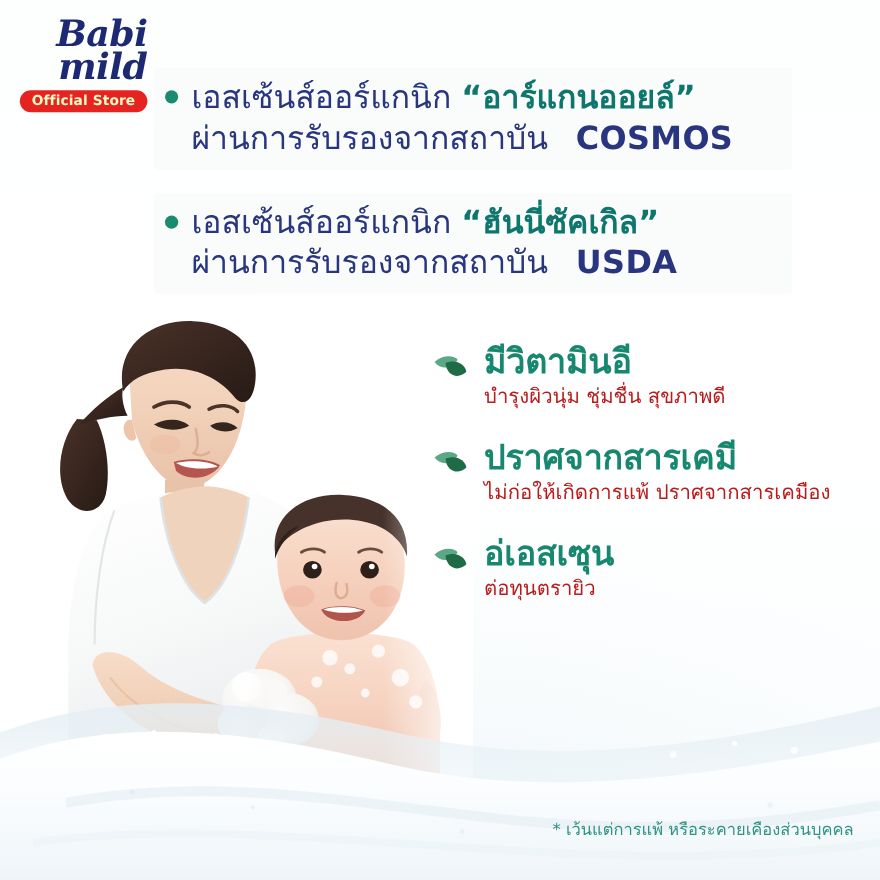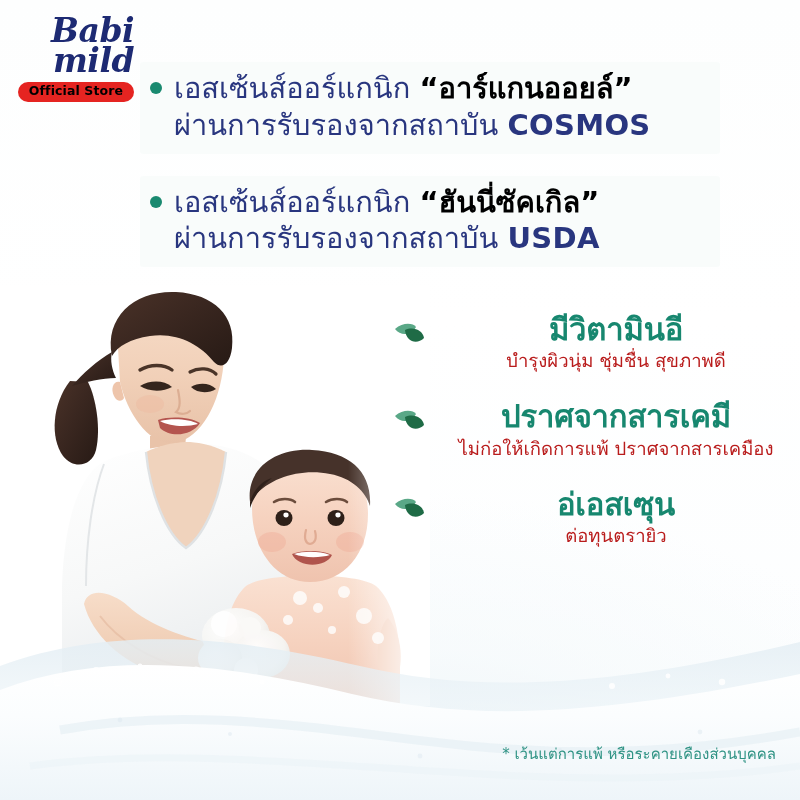"Official Store" .badge { color: #000000 -> #fef9c3 }
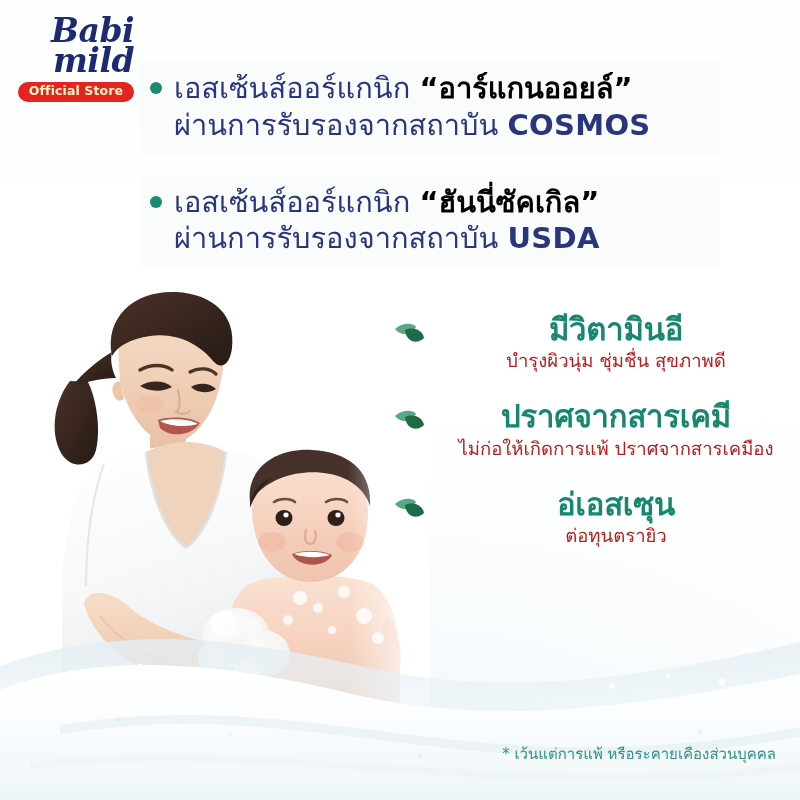"“อาร์แกนออยล์”" .claim-line .hl { color: #000000 -> #0f766e }
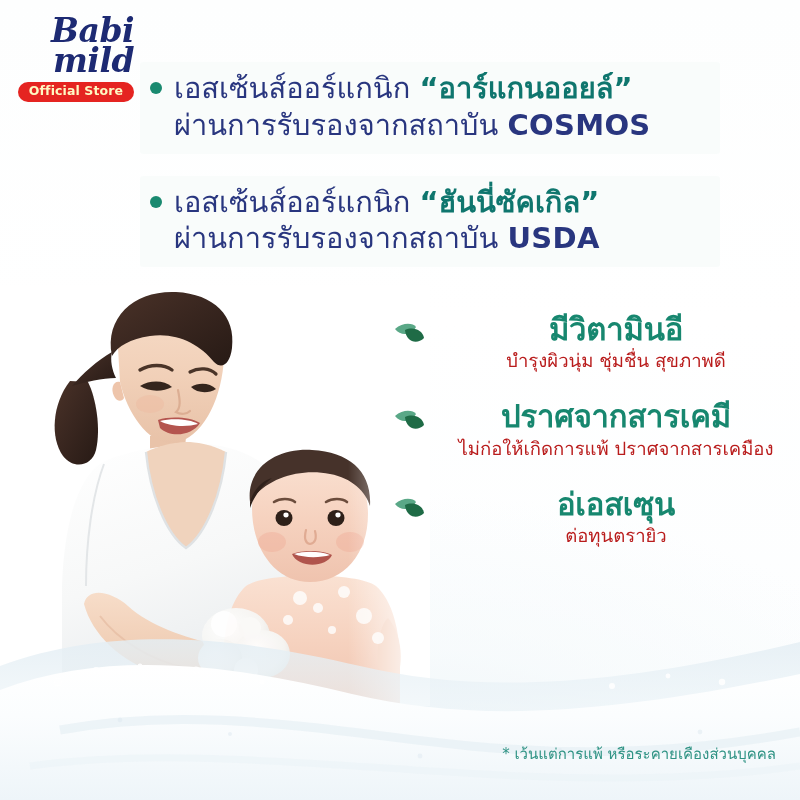"COSMOS" .claim-line .inst { margin-left: none -> 16px }
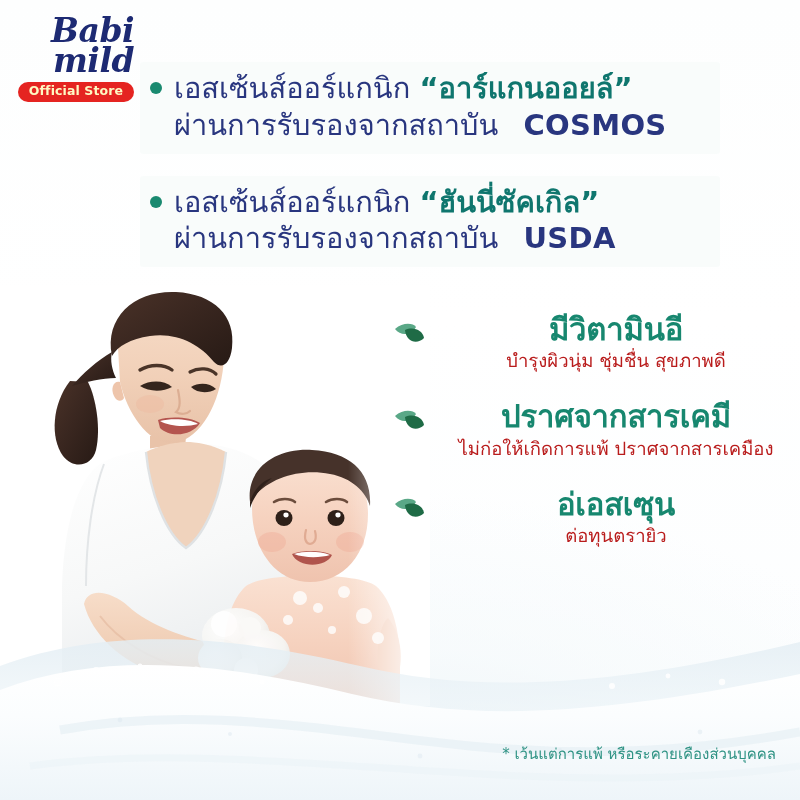"มีวิตามินอี" .features { text-align: center -> none }
